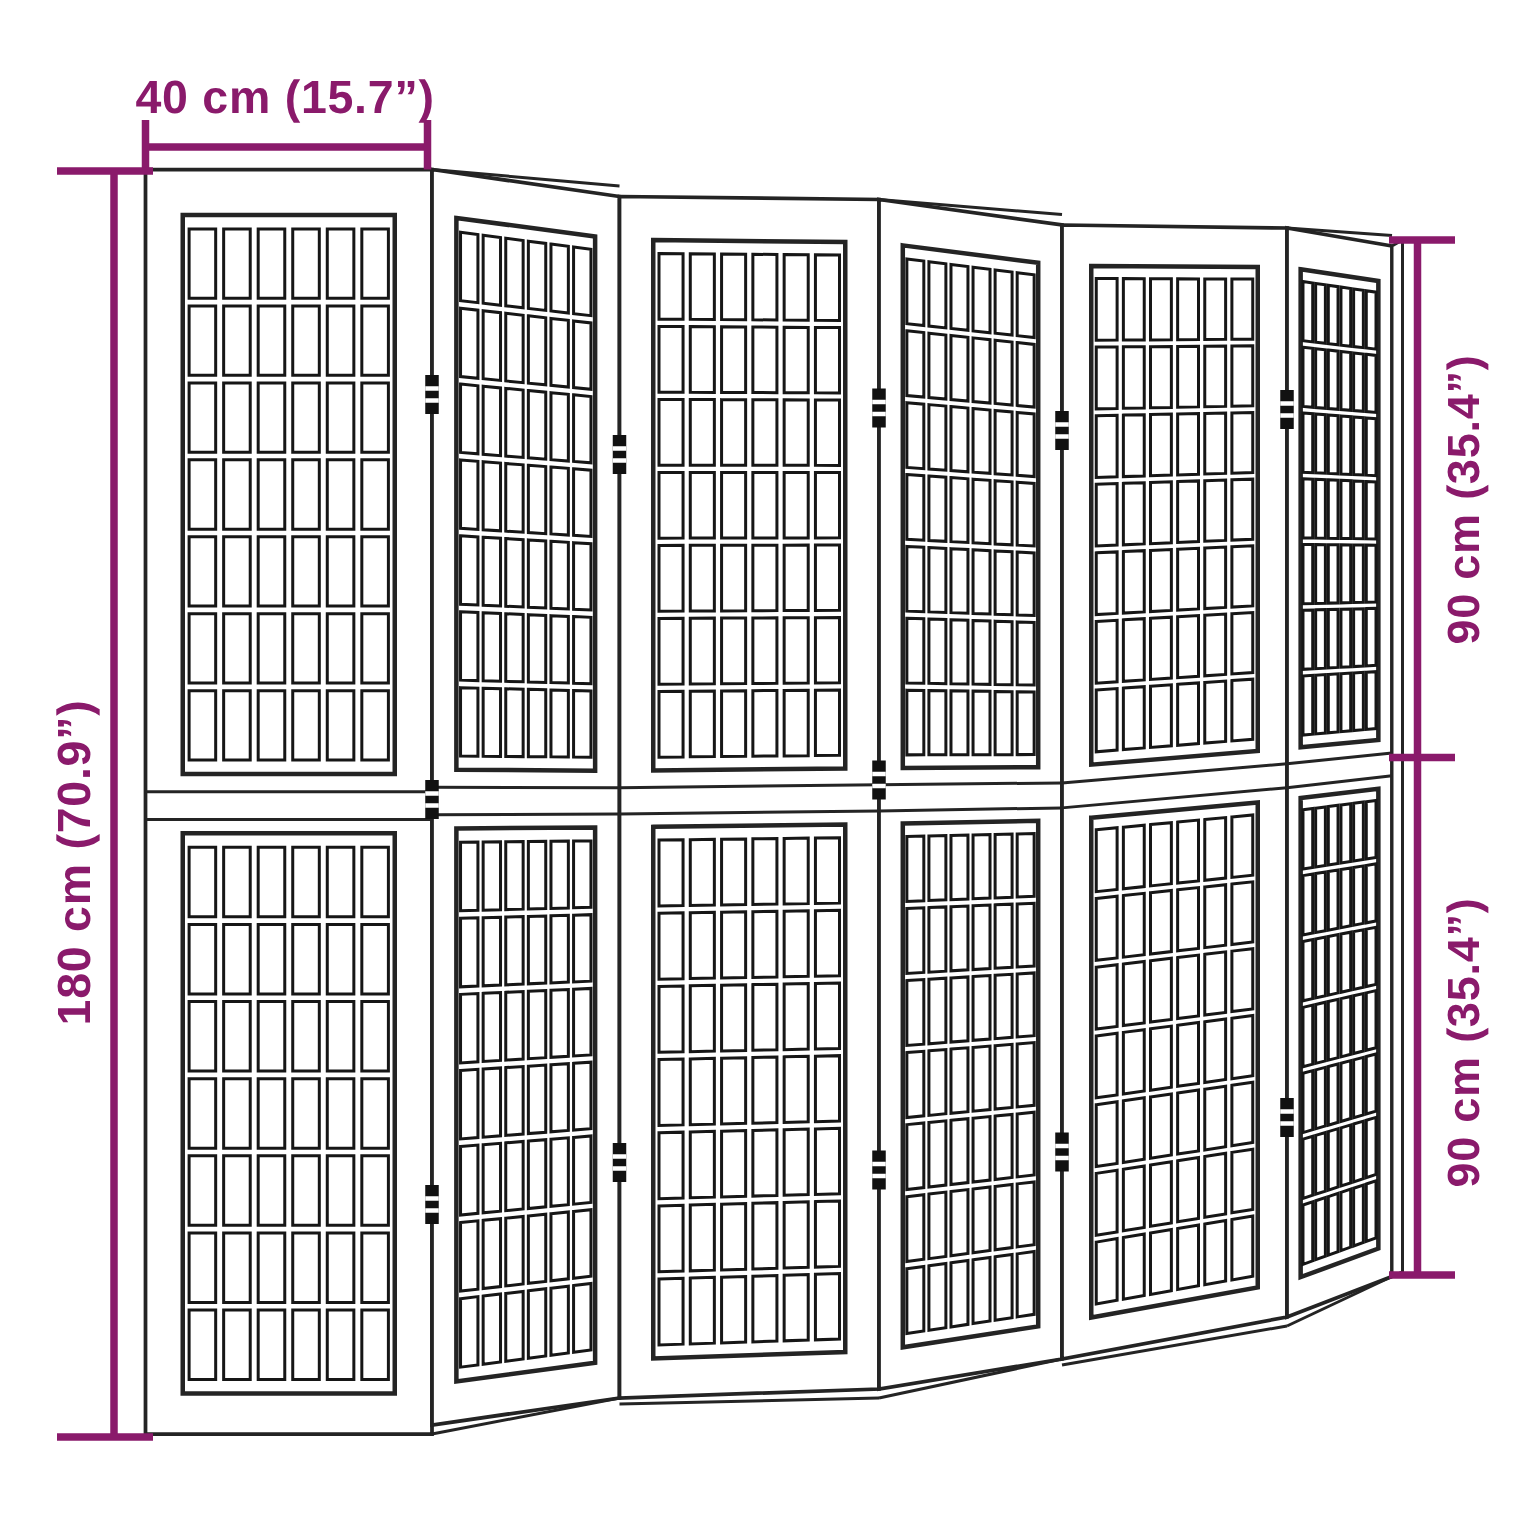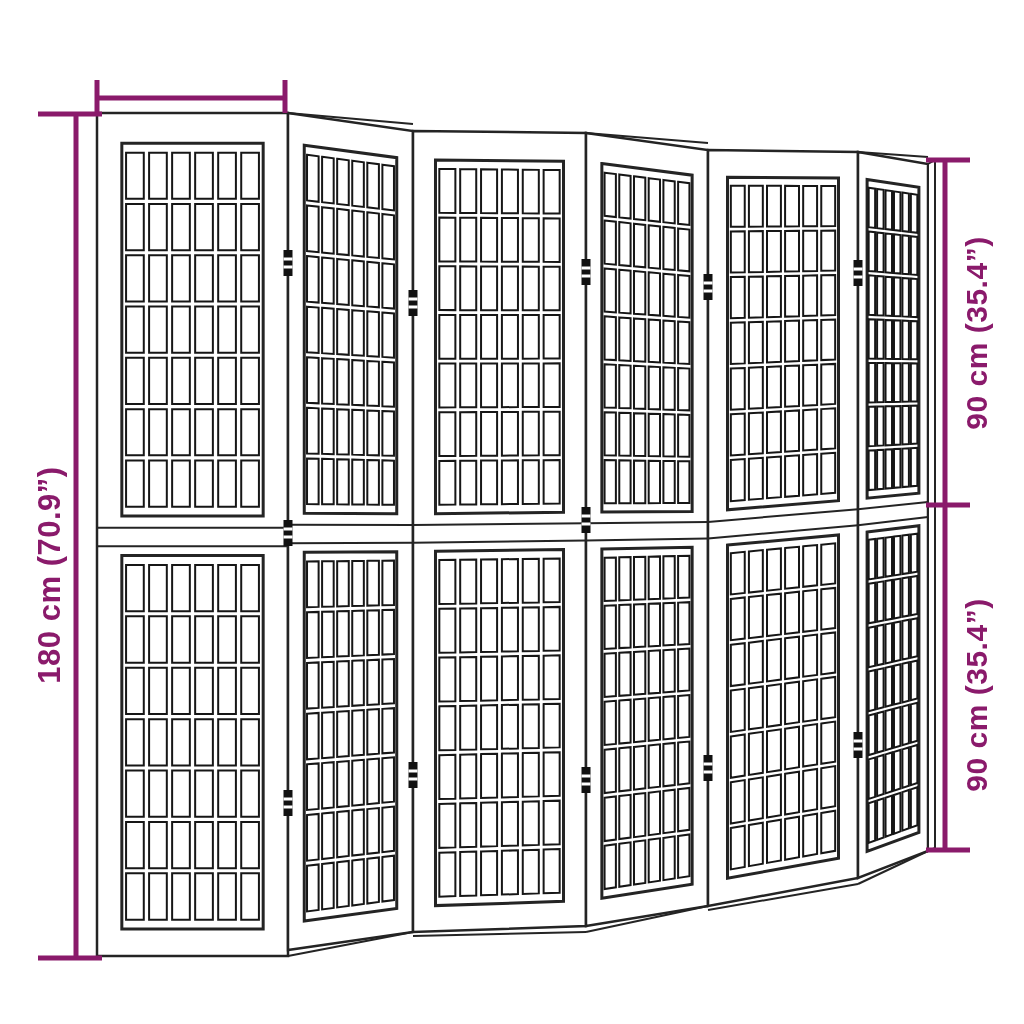"40 cm (15.7”)" div.dim-label { html: none -> <div>40 cm (15.7”)</div> }
